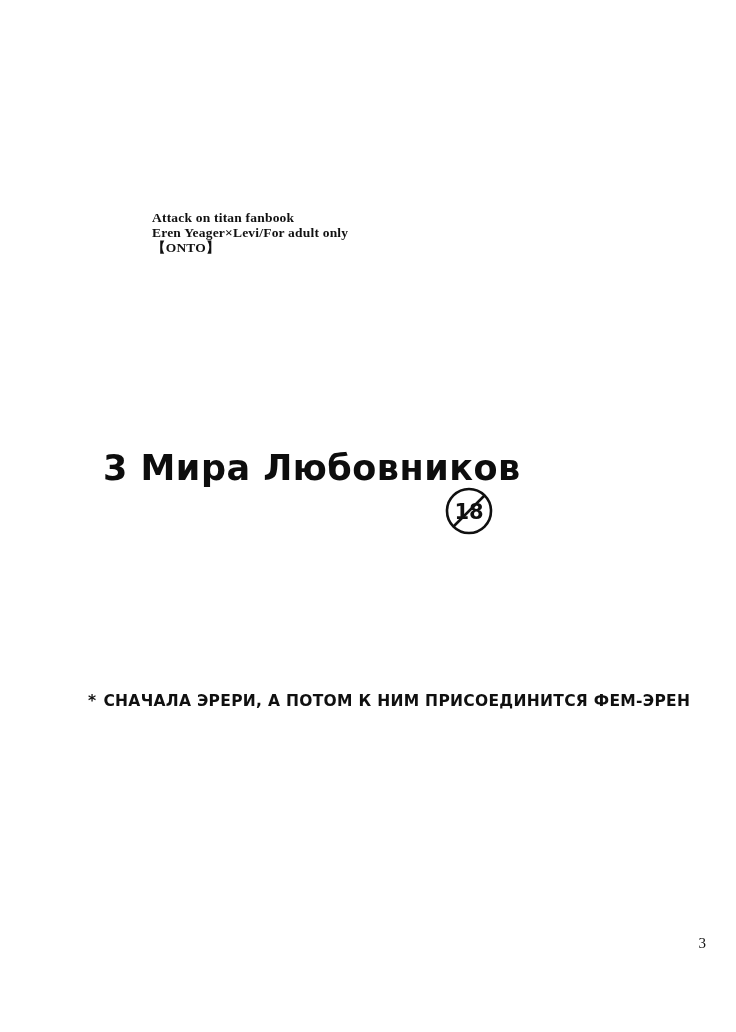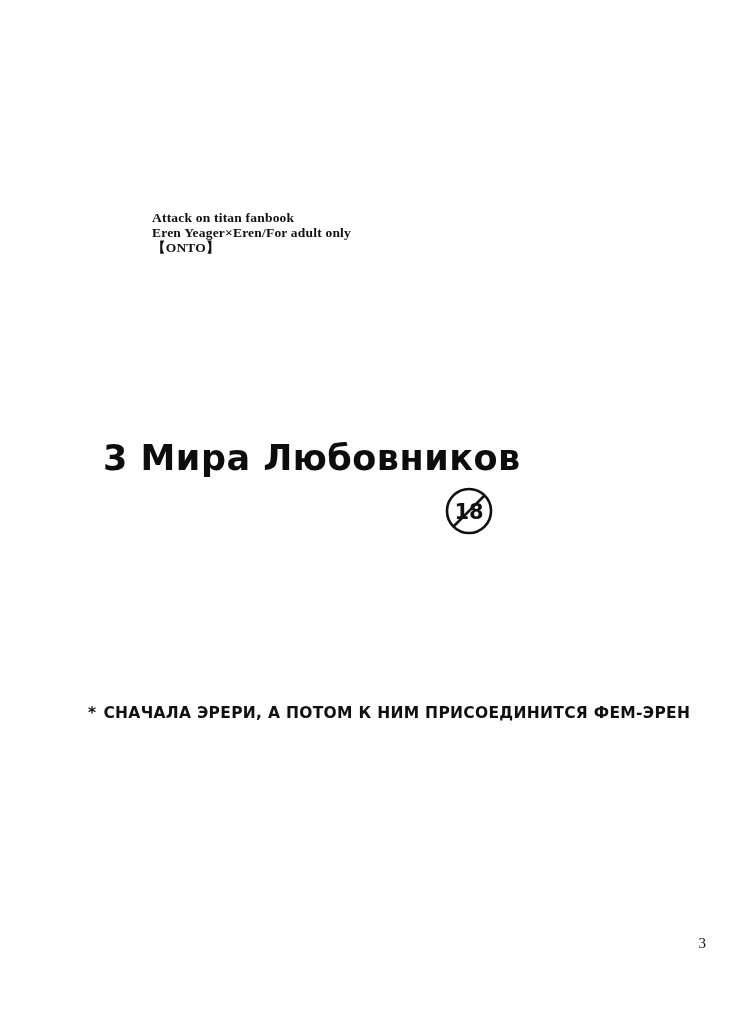"Eren Yeager×Eren/For adult only" div { text: Eren/For -> Levi/For }
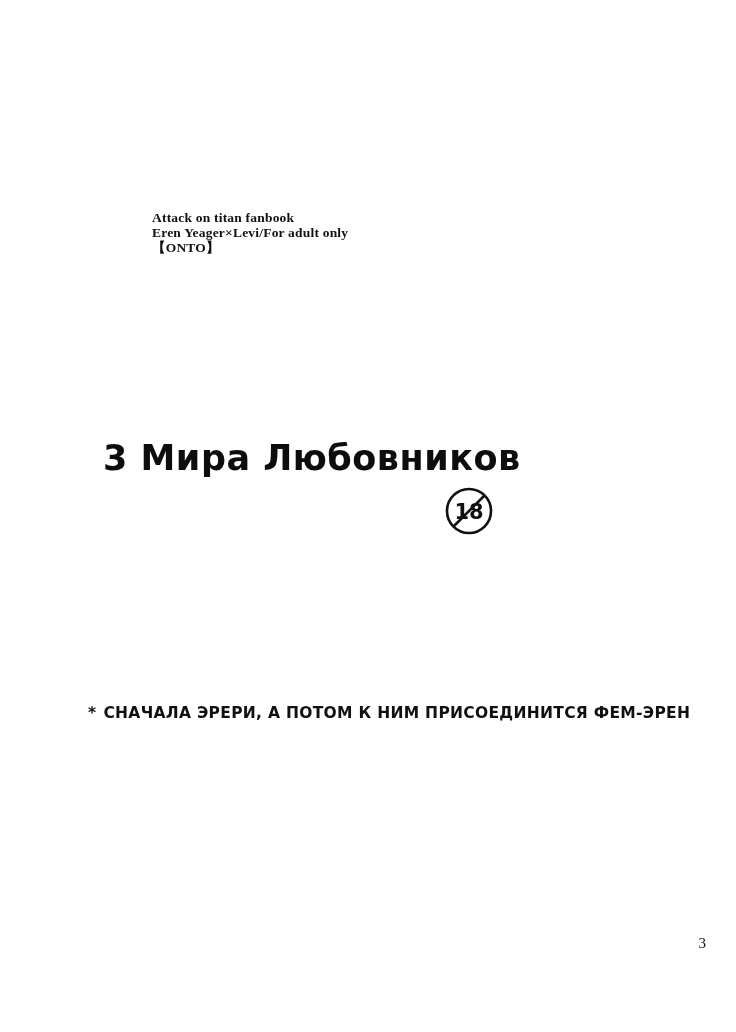"3 Мира Любовников" .title { top: 438px -> 448px }
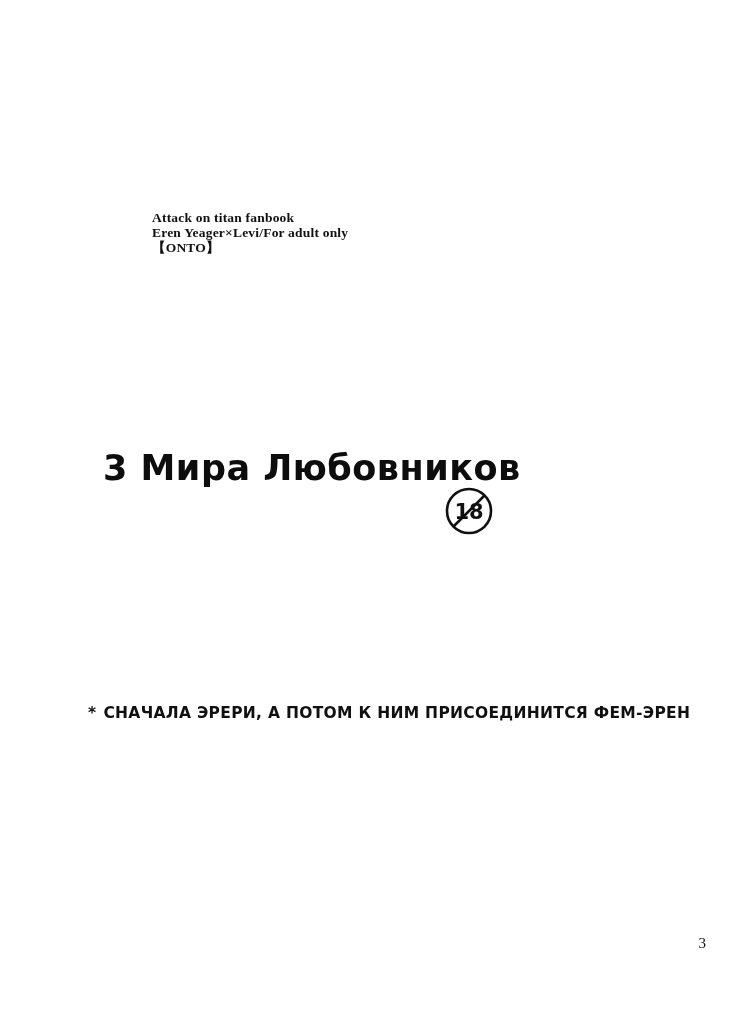"* СНАЧАЛА ЭРЕРИ, А ПОТОМ" .notes { margin-top: 12px -> none }
